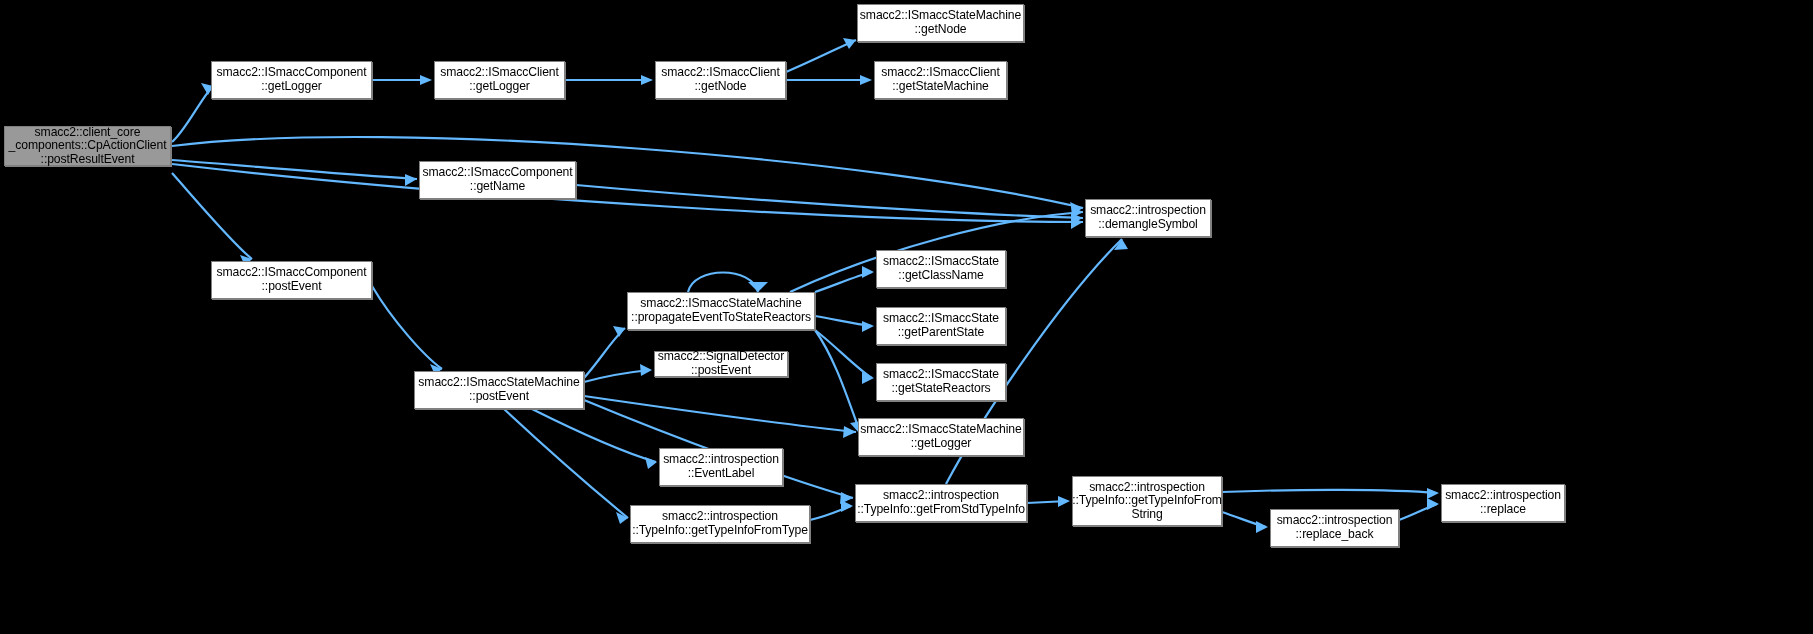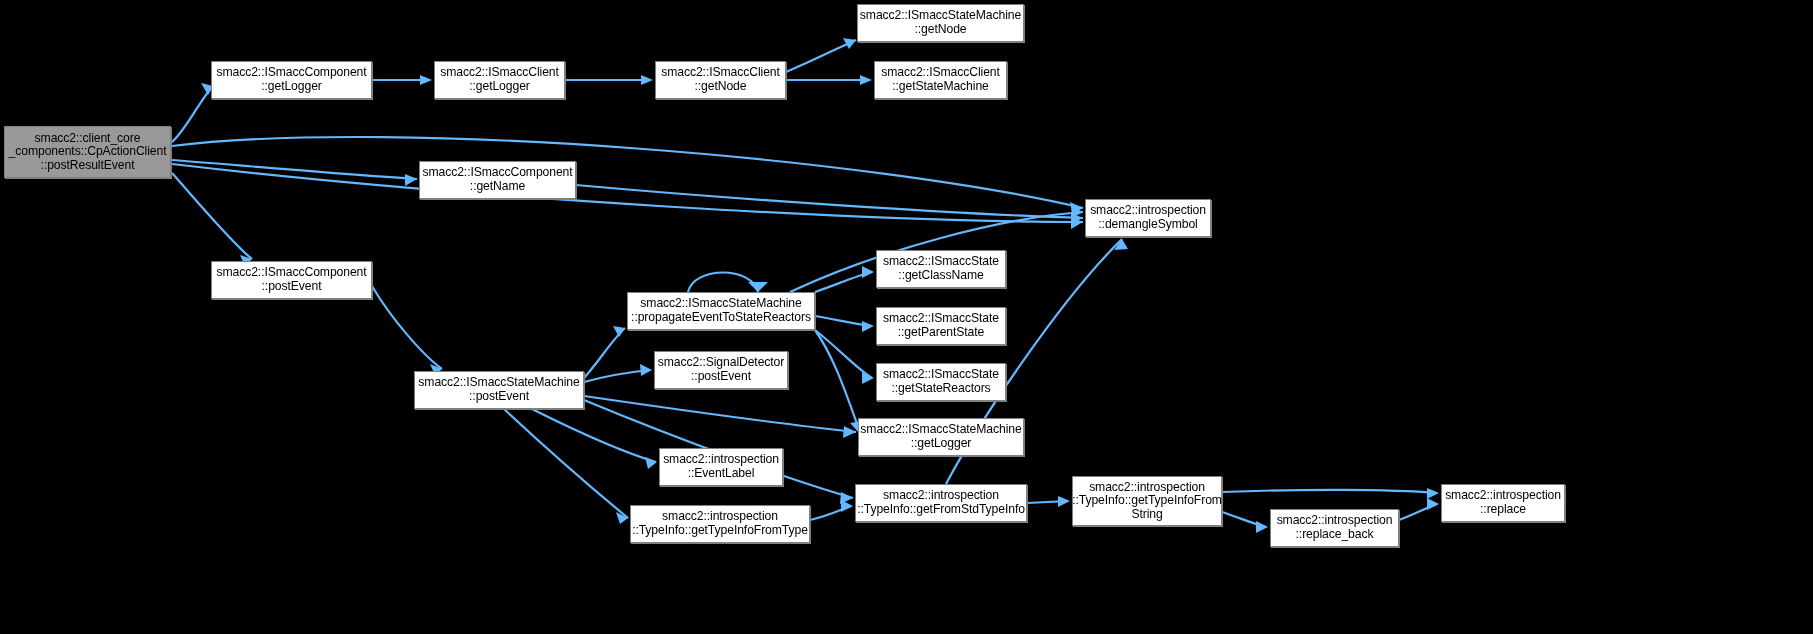"smacc2::client_core" div.node { height: 52px -> 40px }
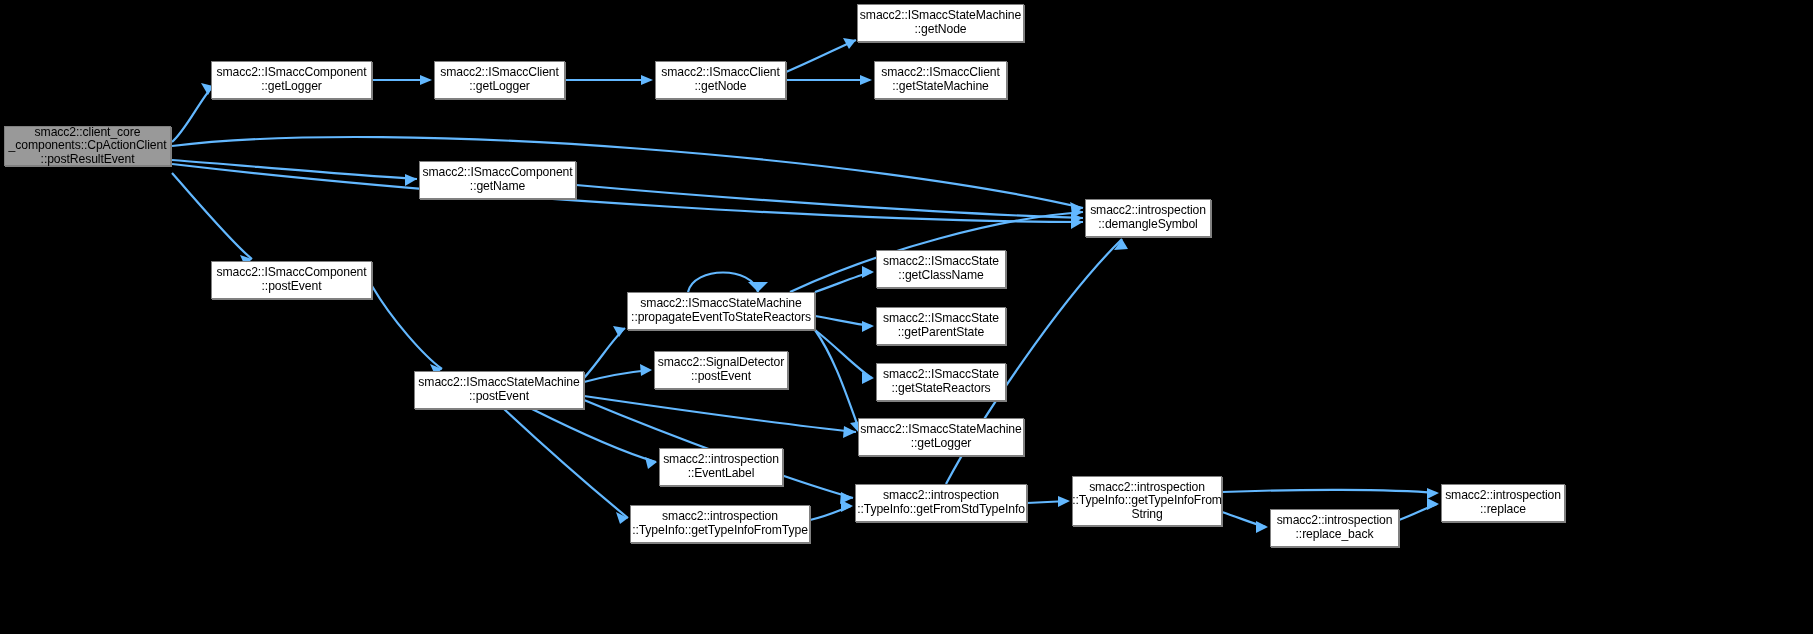"smacc2::SignalDetector" div.node { height: 38px -> 26px }
